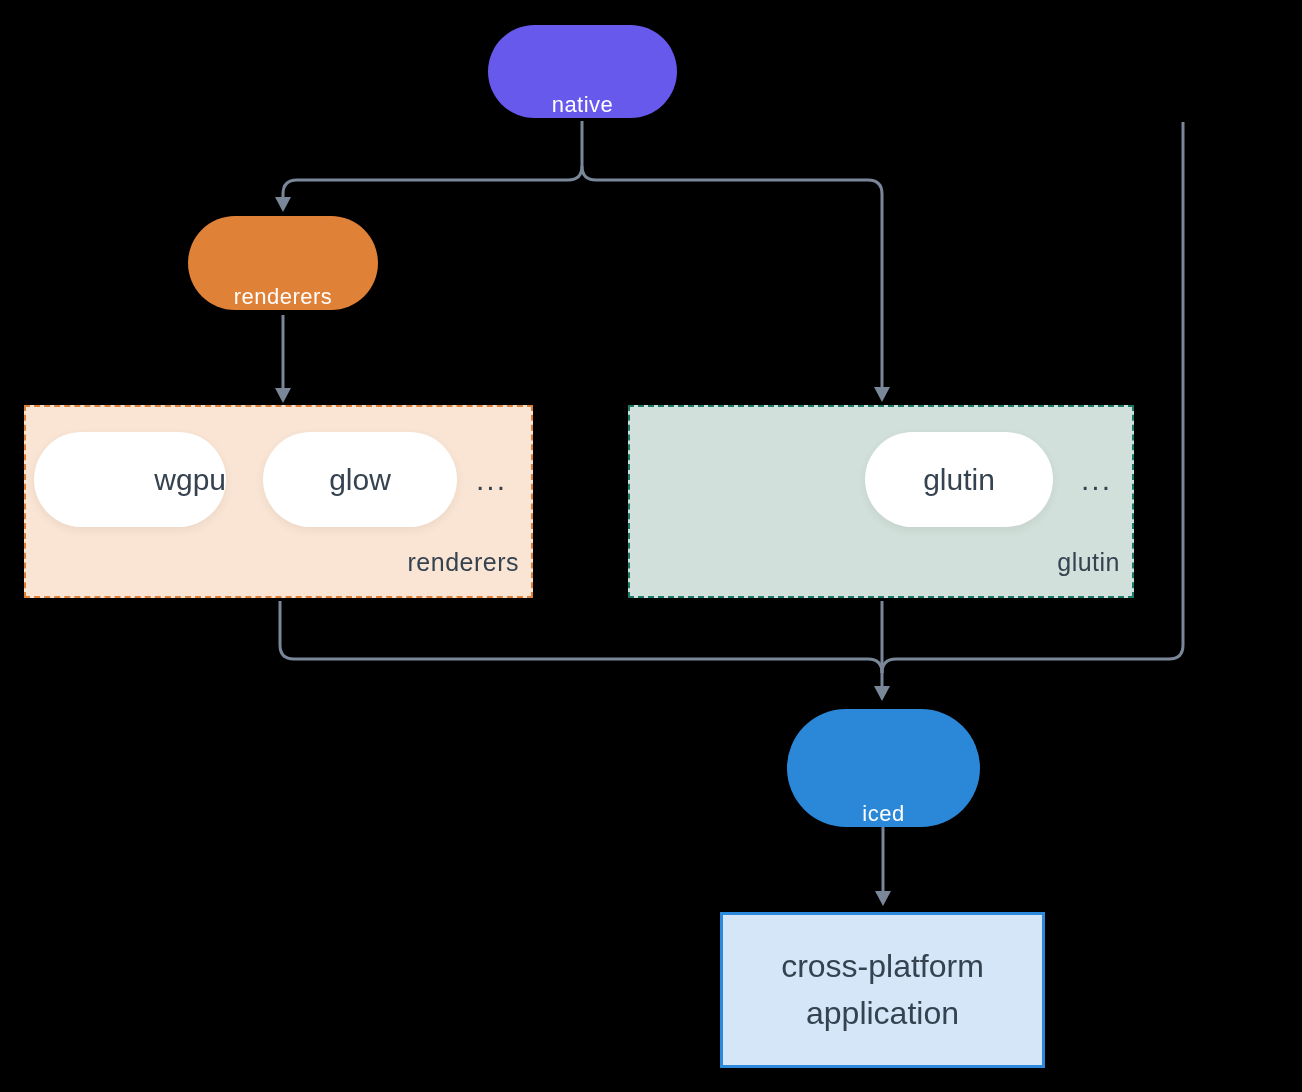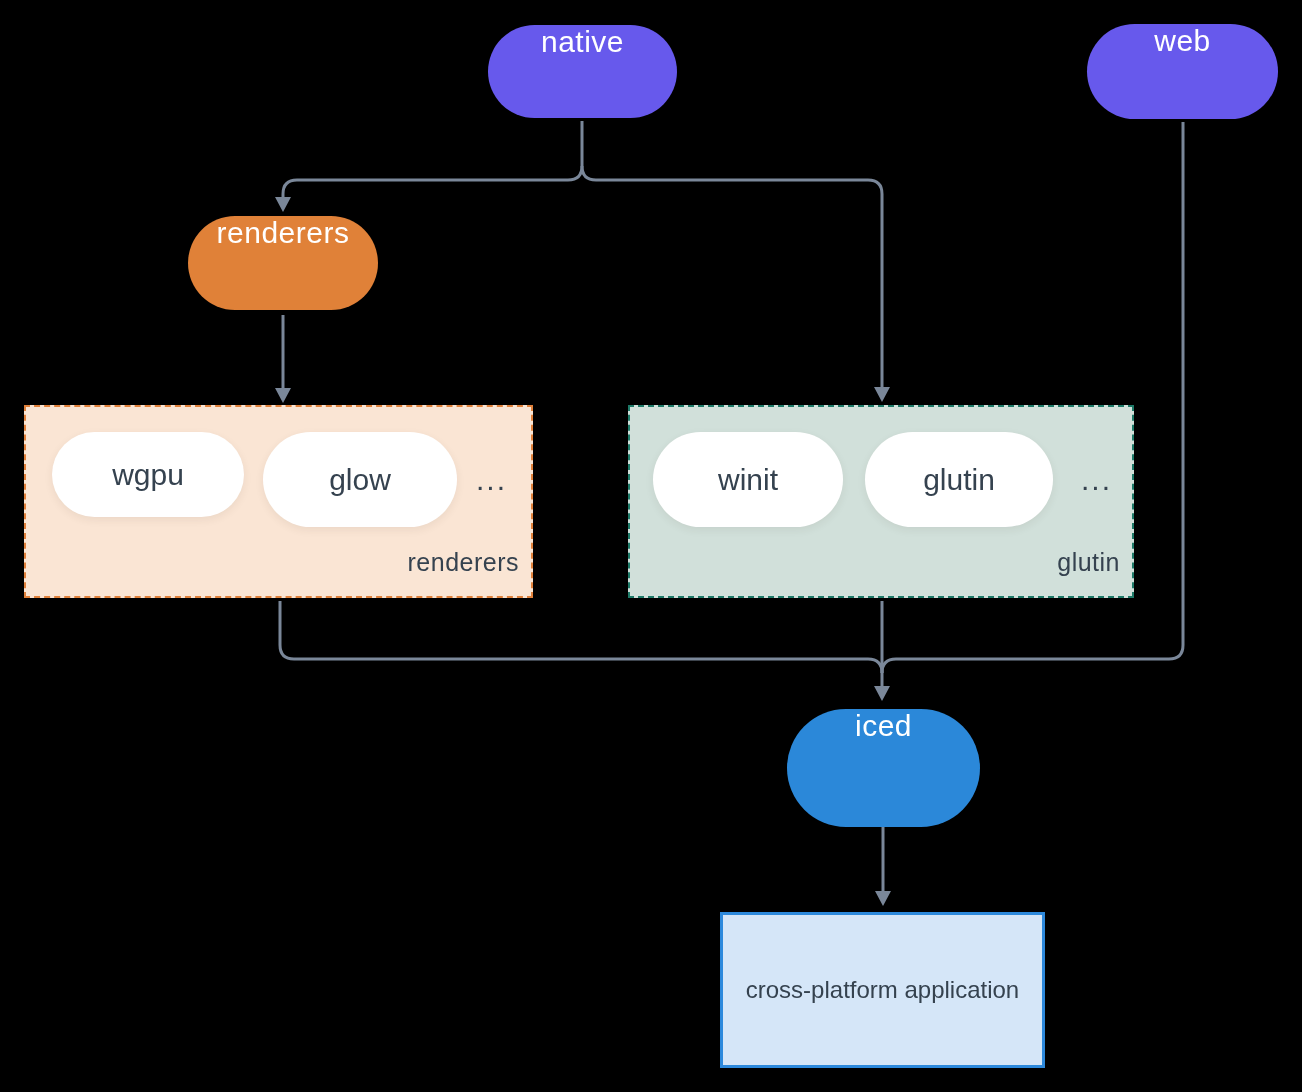"native" .node { align-items: flex-start -> flex-end; font-size: 30px -> 22px }
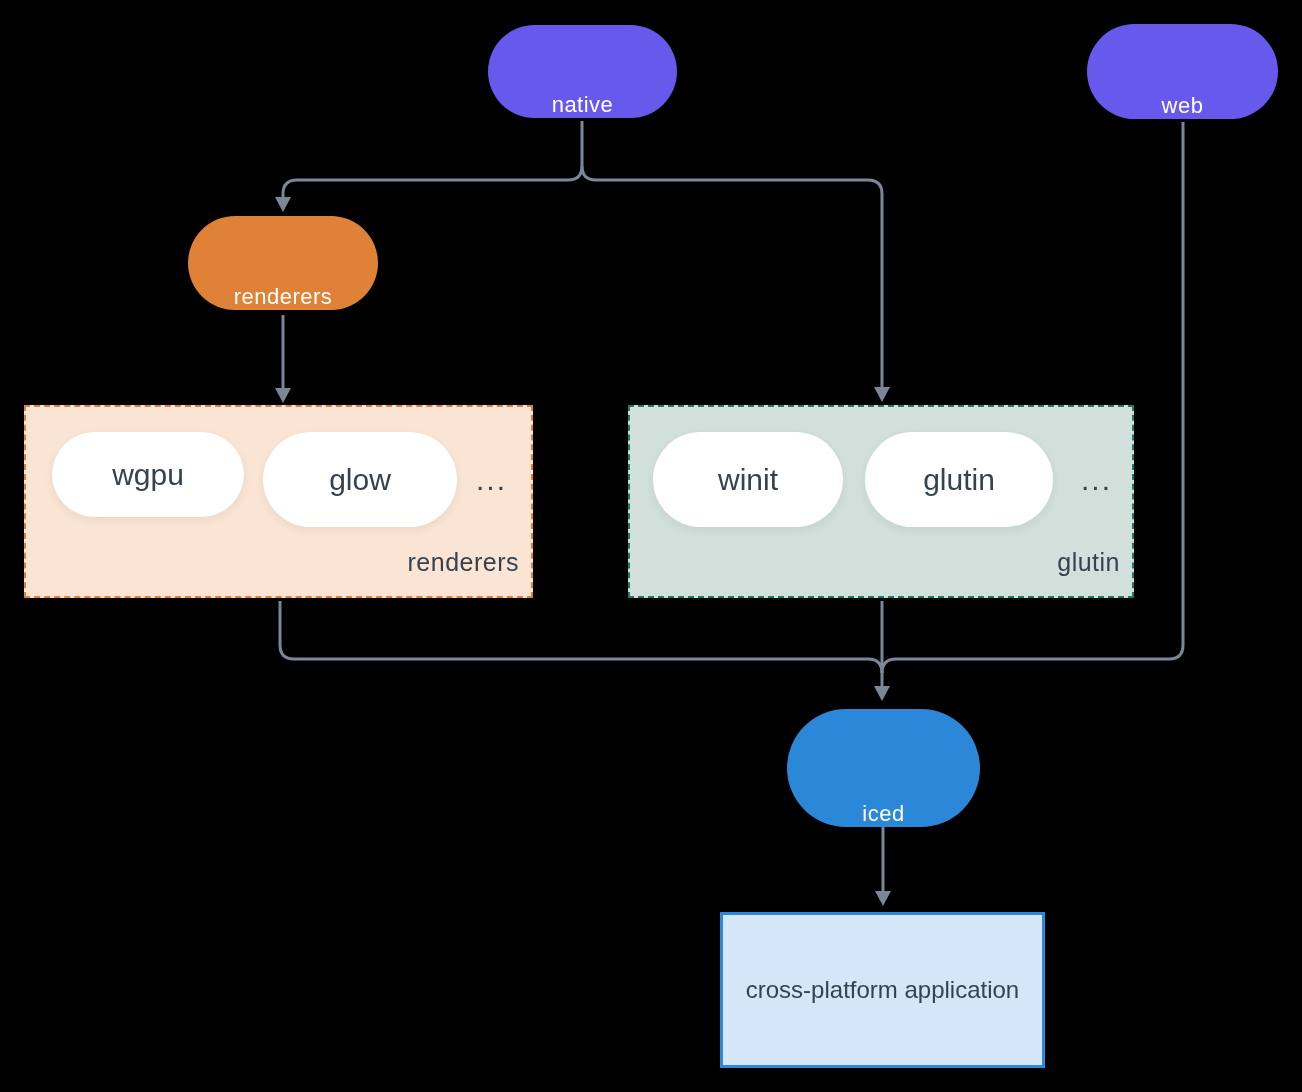"web" div.node { html: <div> <span>web</span> </div> -> none }
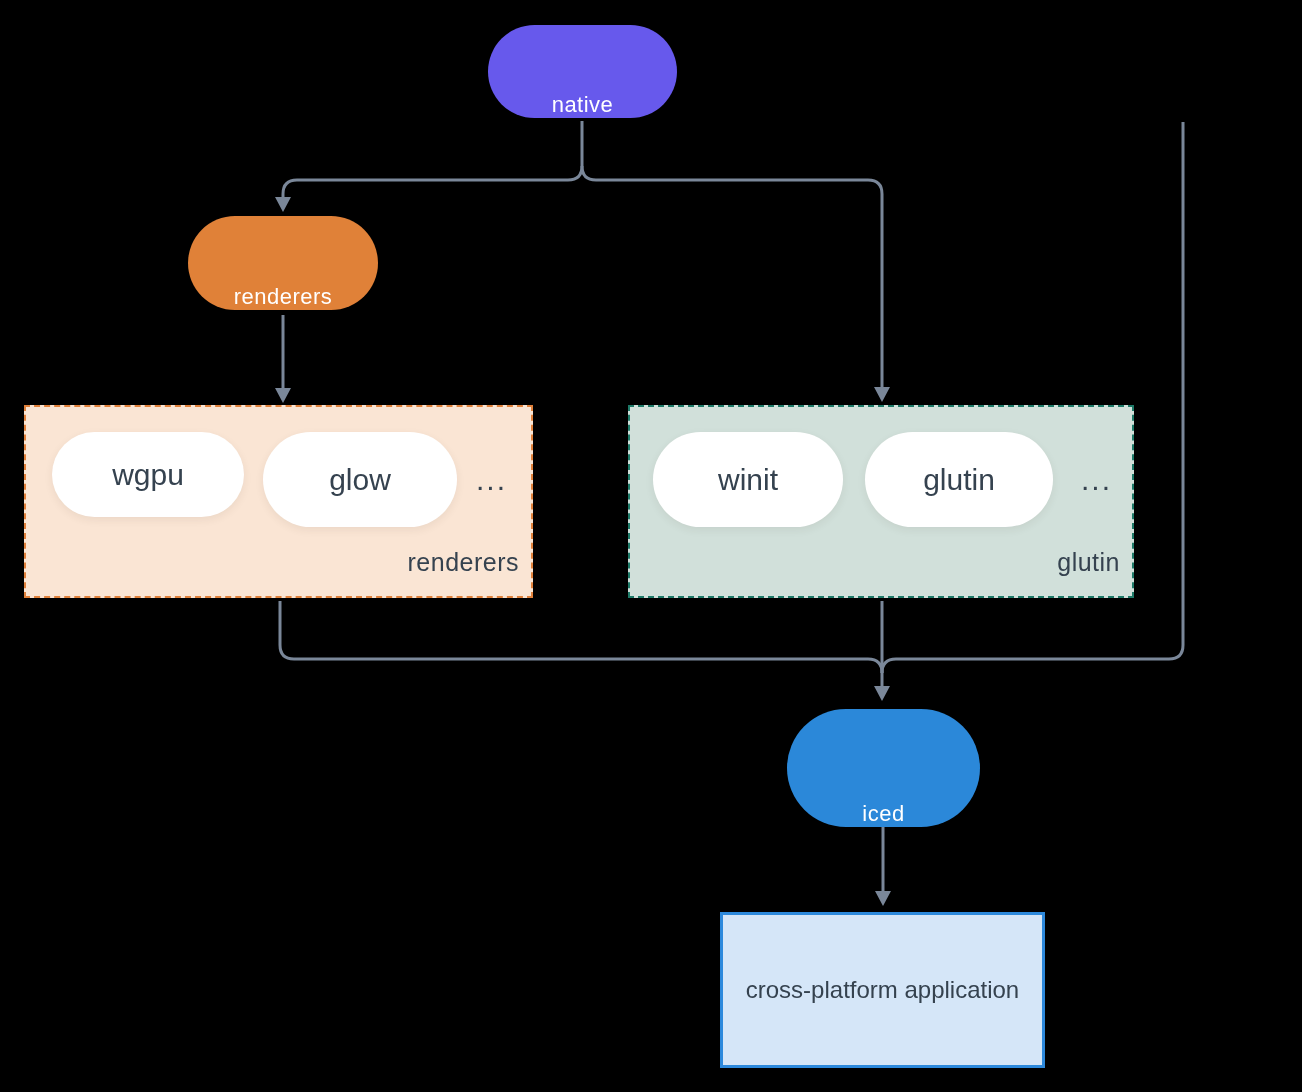"wgpu" .pill-wgpu { height: 85px -> 95px; justify-content: none -> flex-end; left: 26px -> 8px }
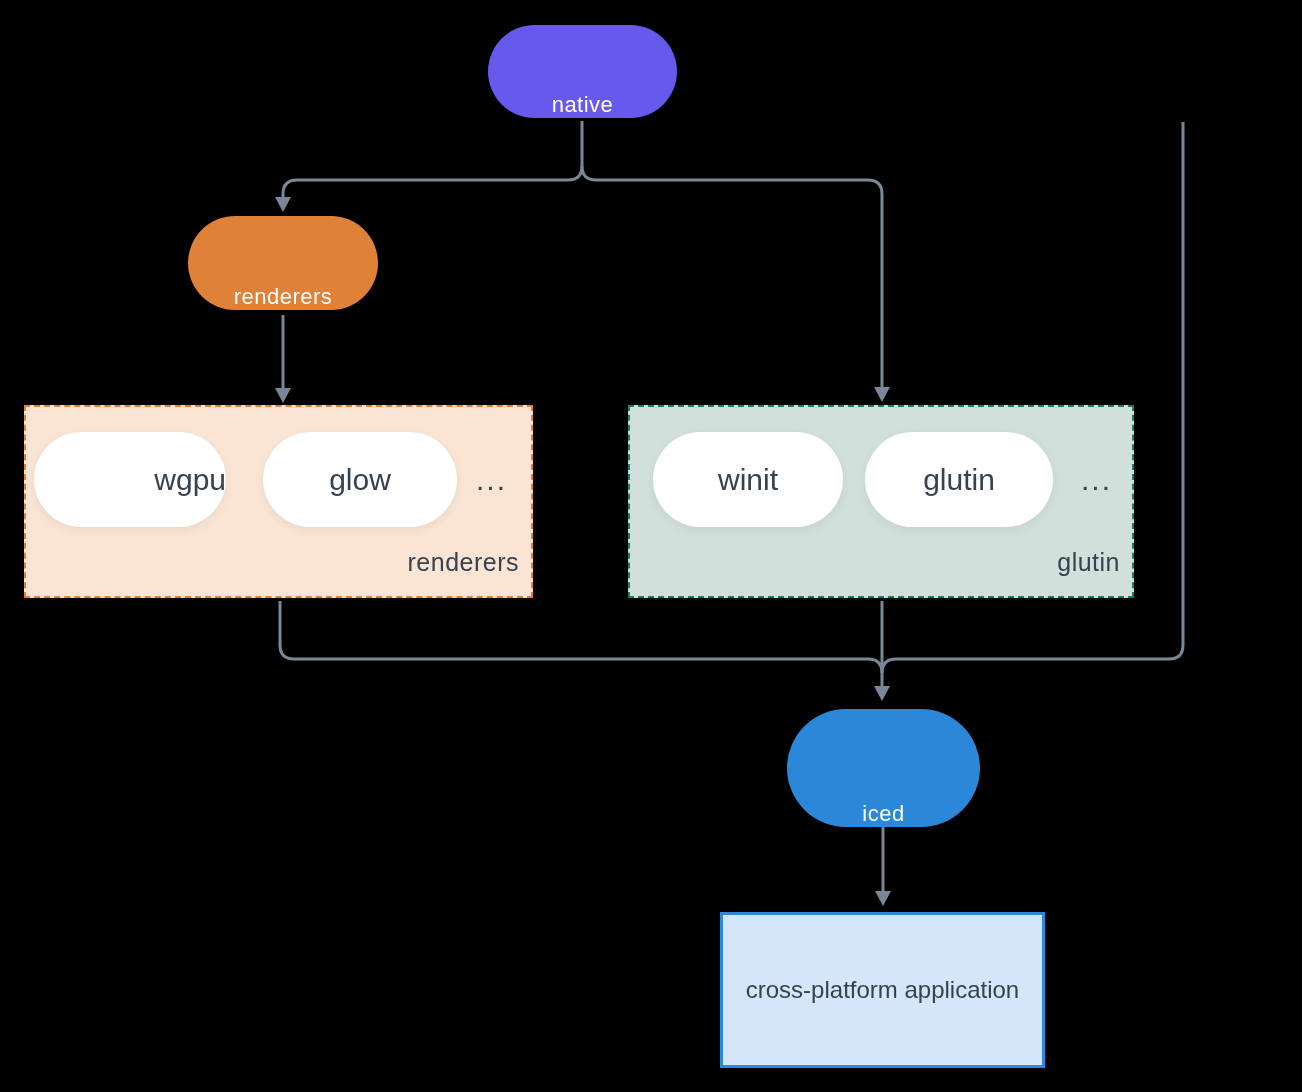"winit" div.white-pill { html: <div> <span>winit</span> </div> -> none }
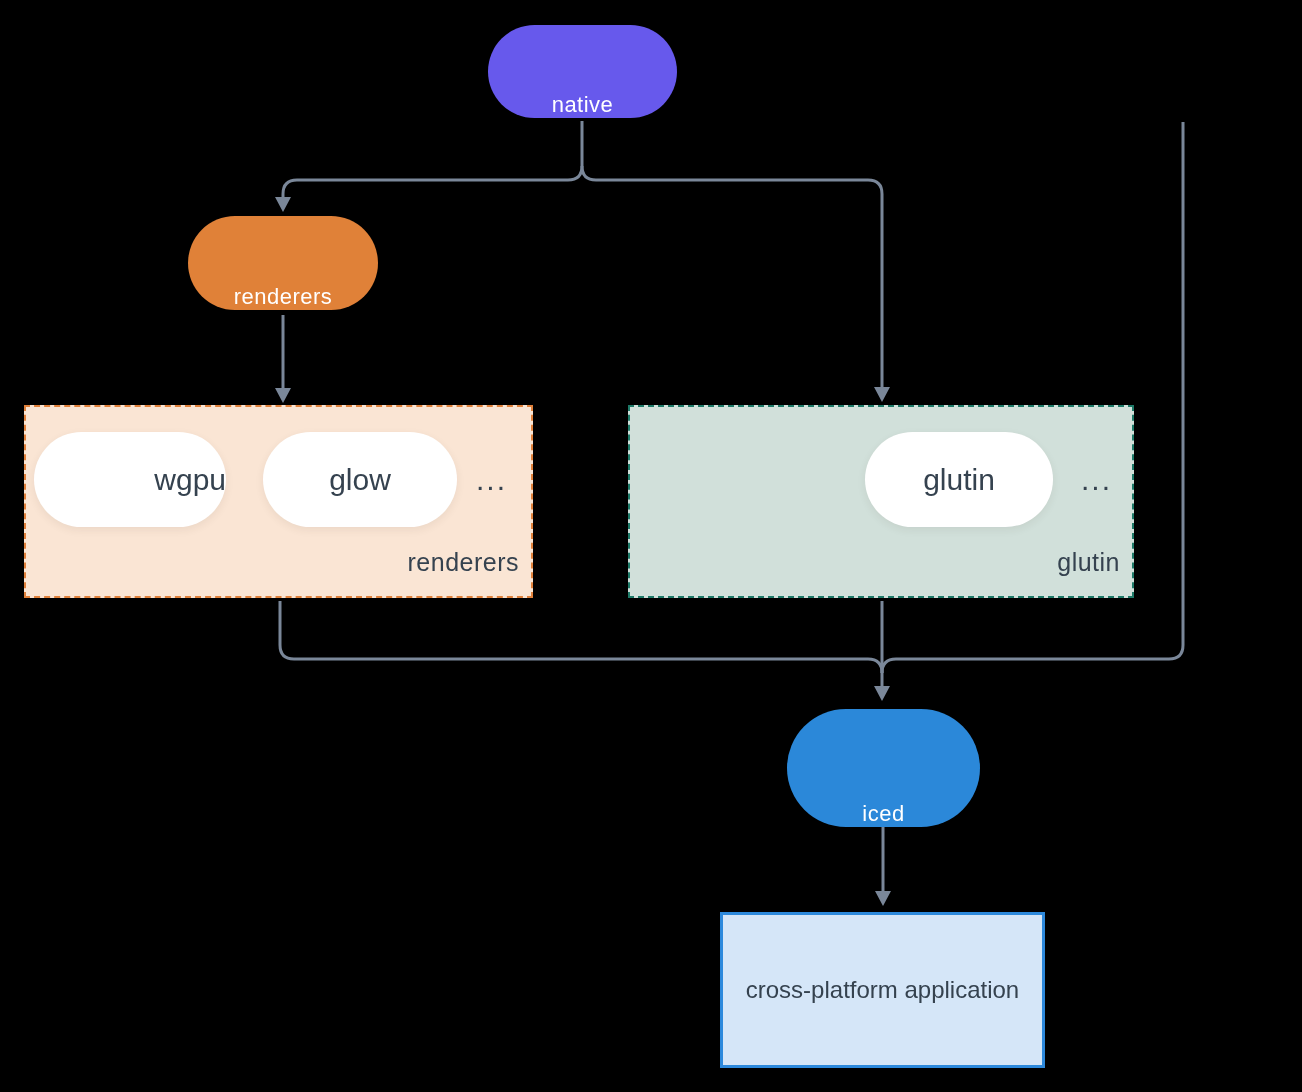"cross-platform application" .app-box { font-size: 24px -> 32px }
